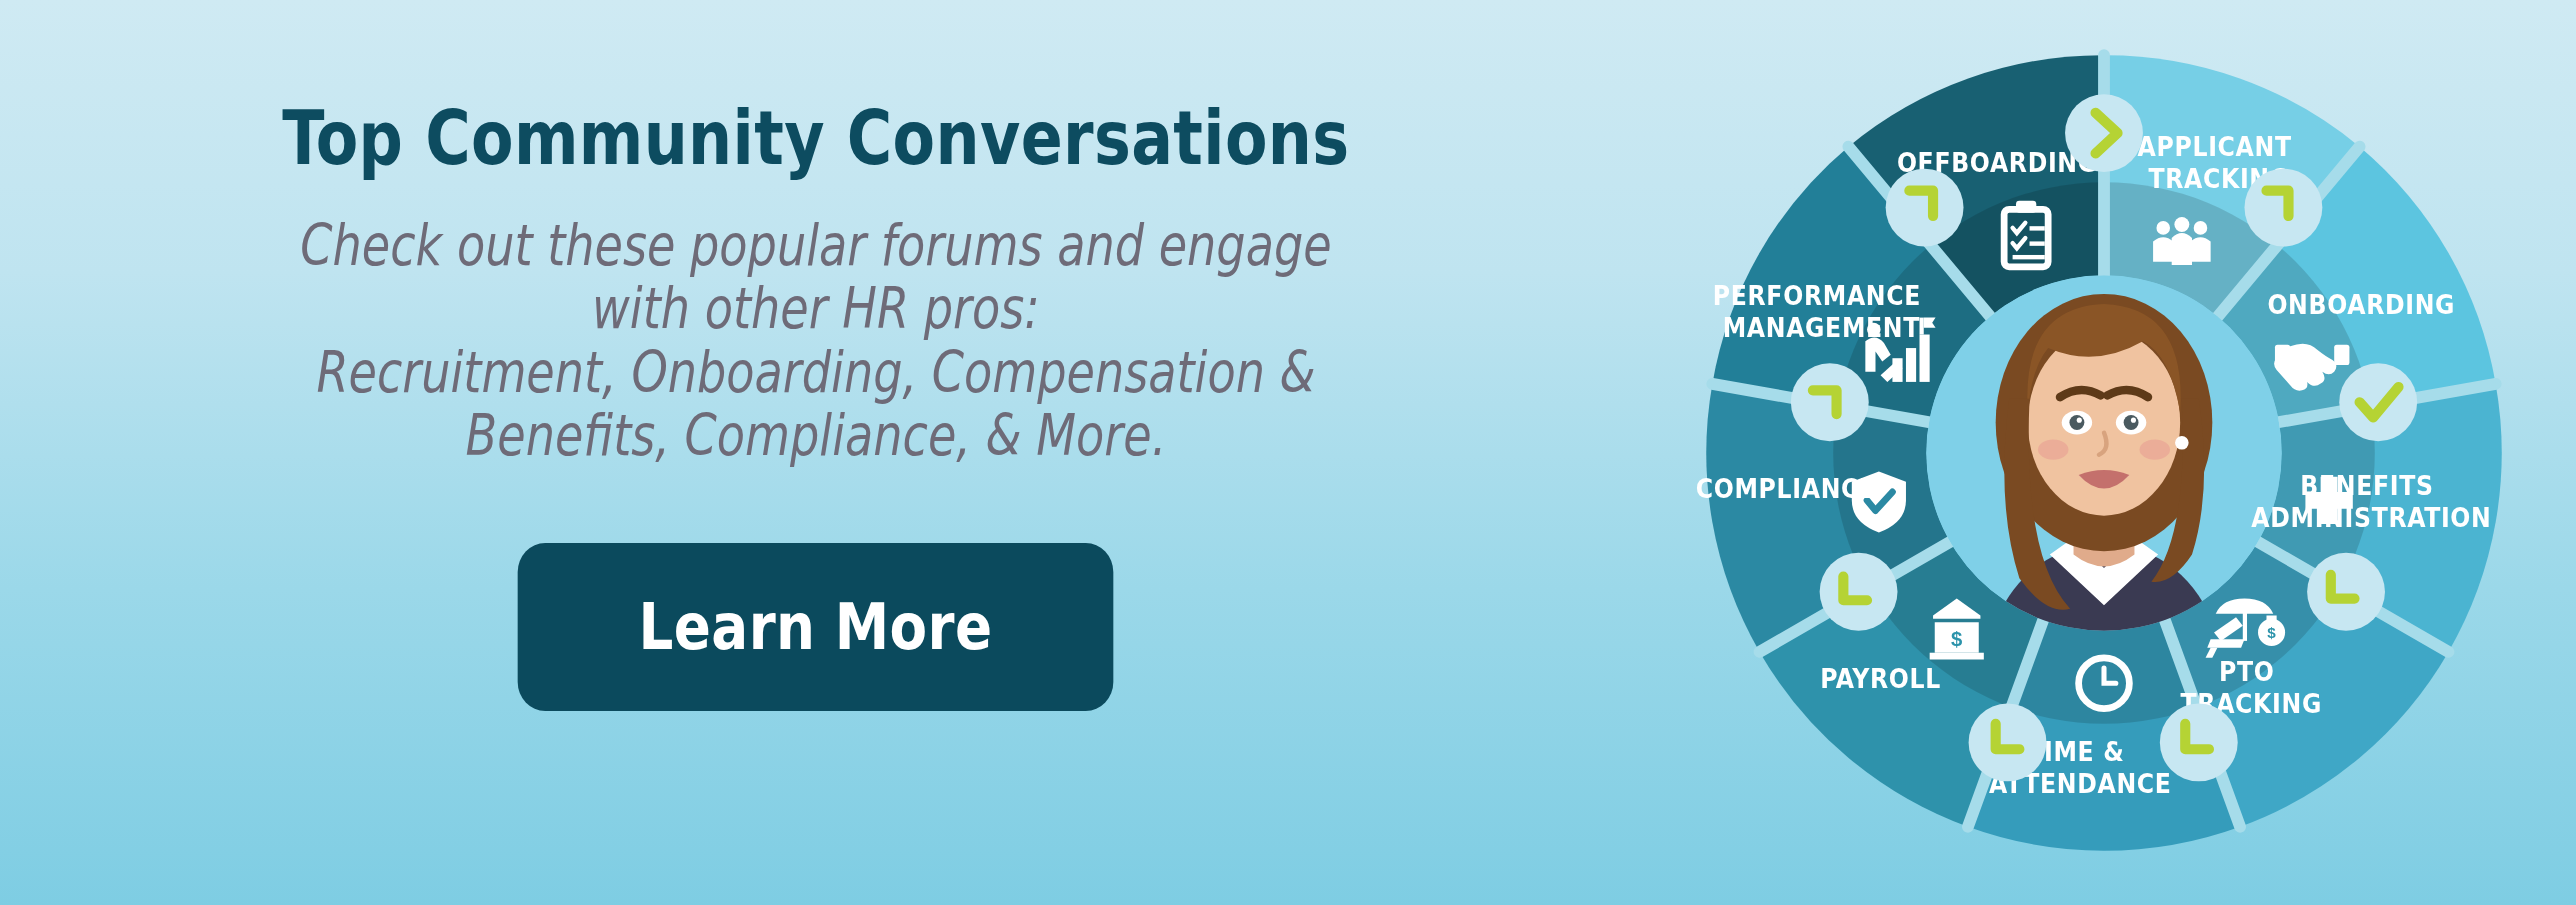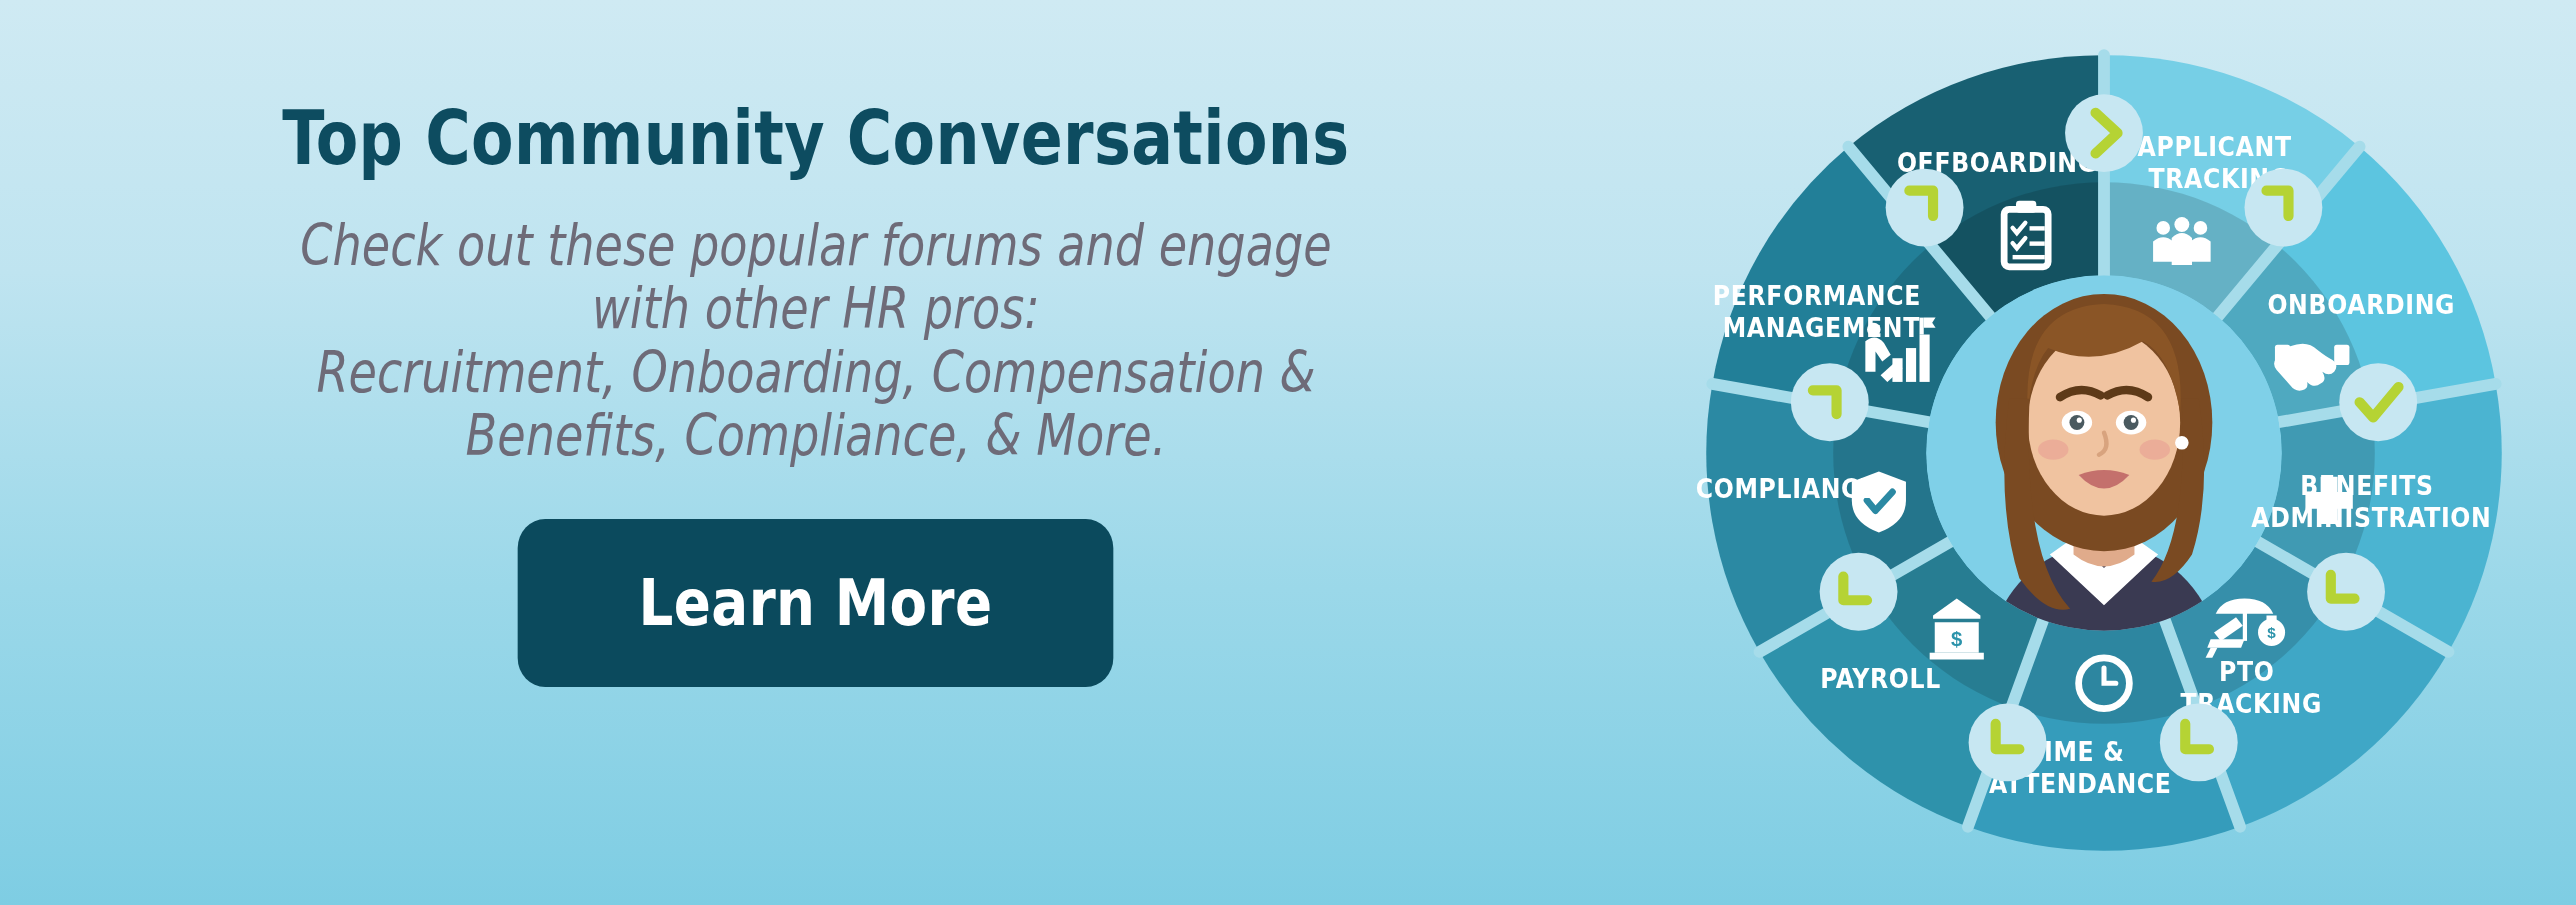"Learn More" .cta-wrap { margin-top: 52px -> 76px }
